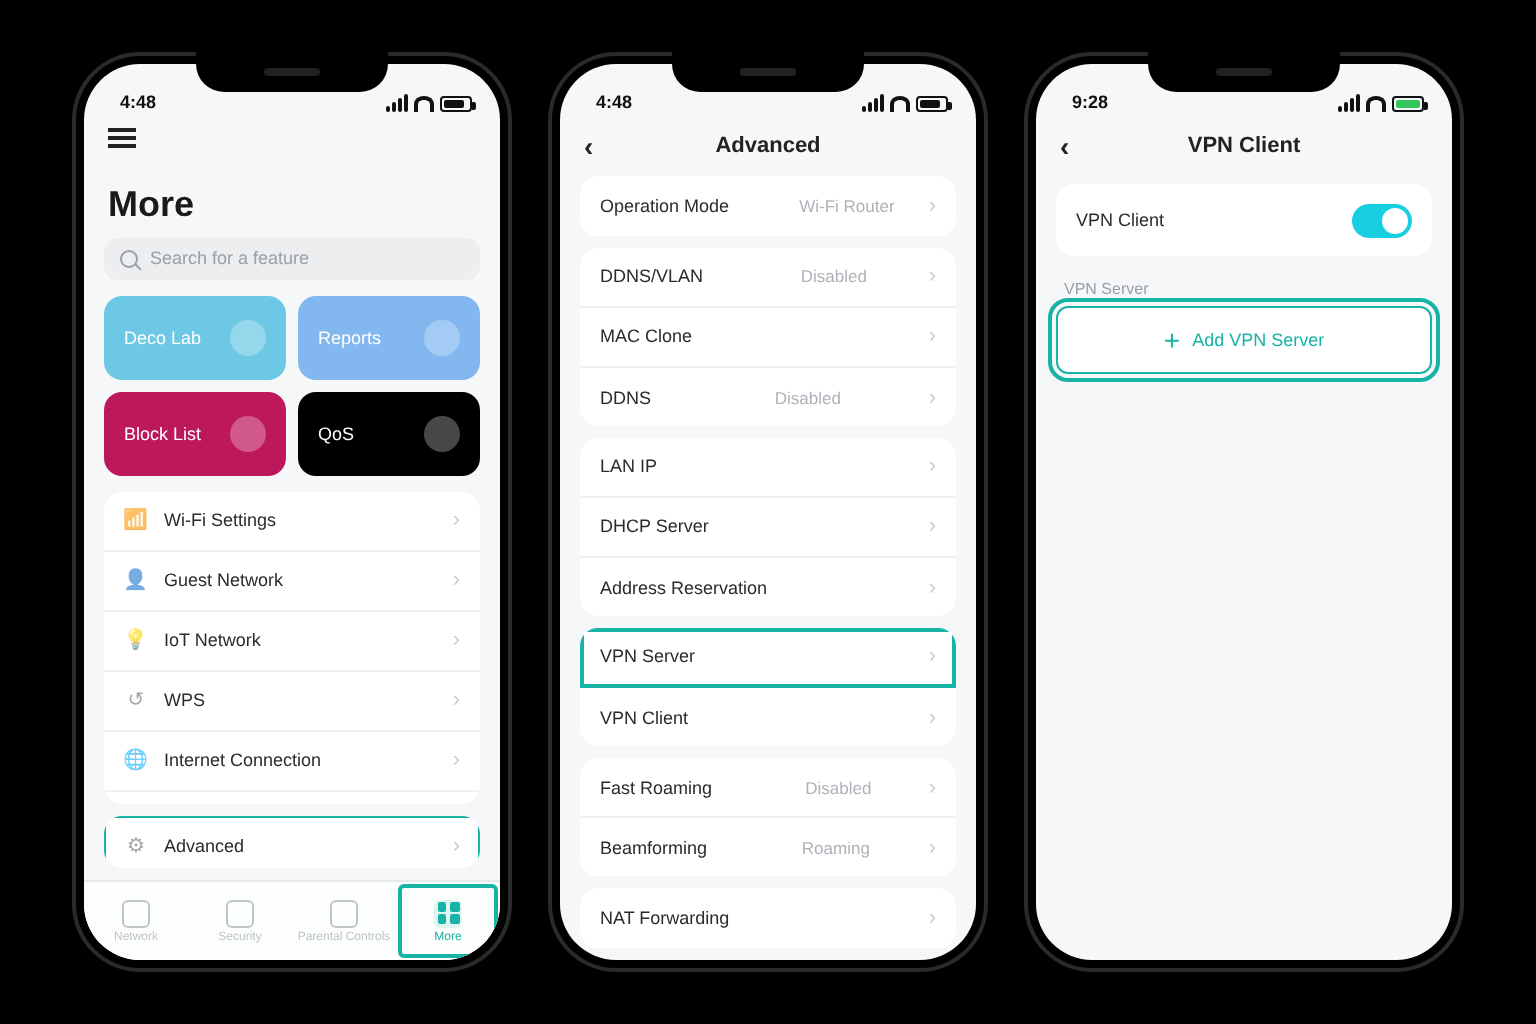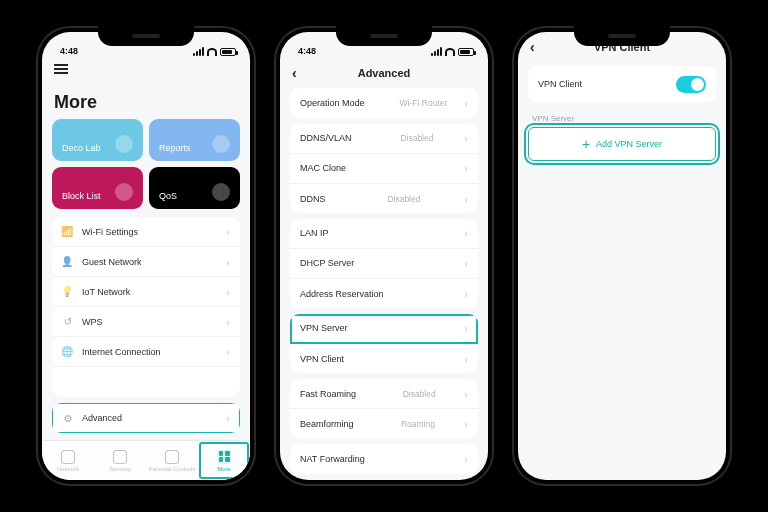"9:28" div.statusbar { html: none -> <div> <span>9:28</span> <div> <div> <span></span> <span></span> <span></span> <span></span> </div> <div></div> <div> <div></div> </div> </div> </div> }
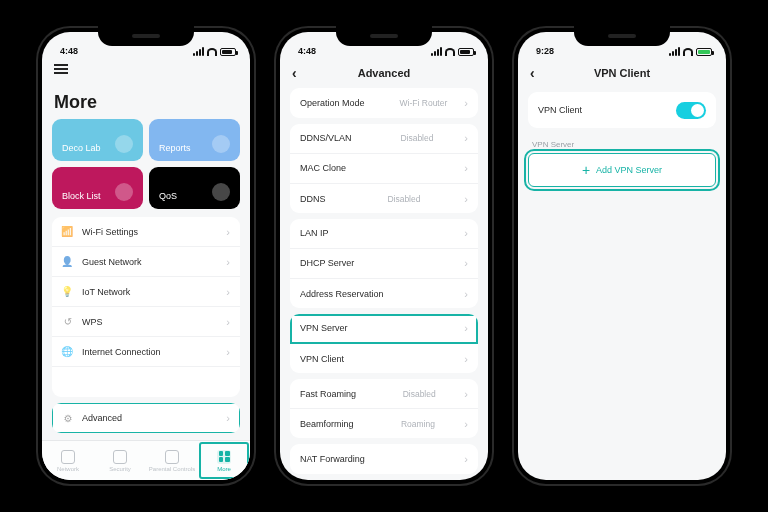"Search for a feature" div.search { html: none -> <div> <div></div> <span>Search for a feature</span> </div> }
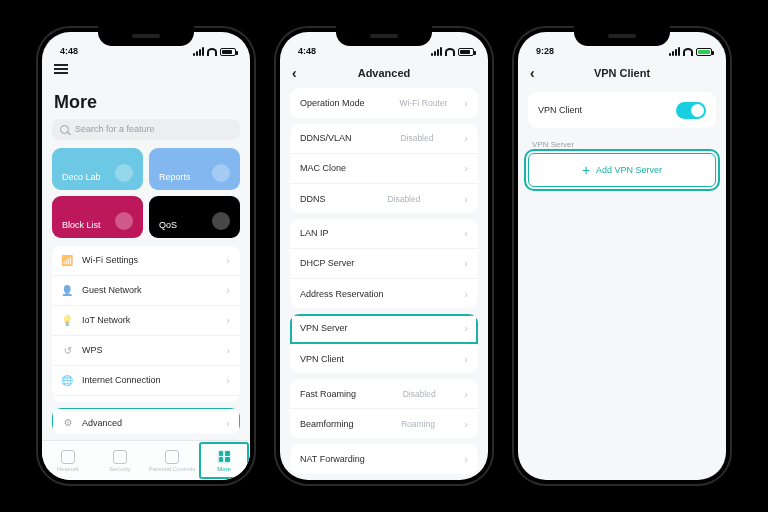"Deco Lab" .tile { align-items: flex-end -> center }
